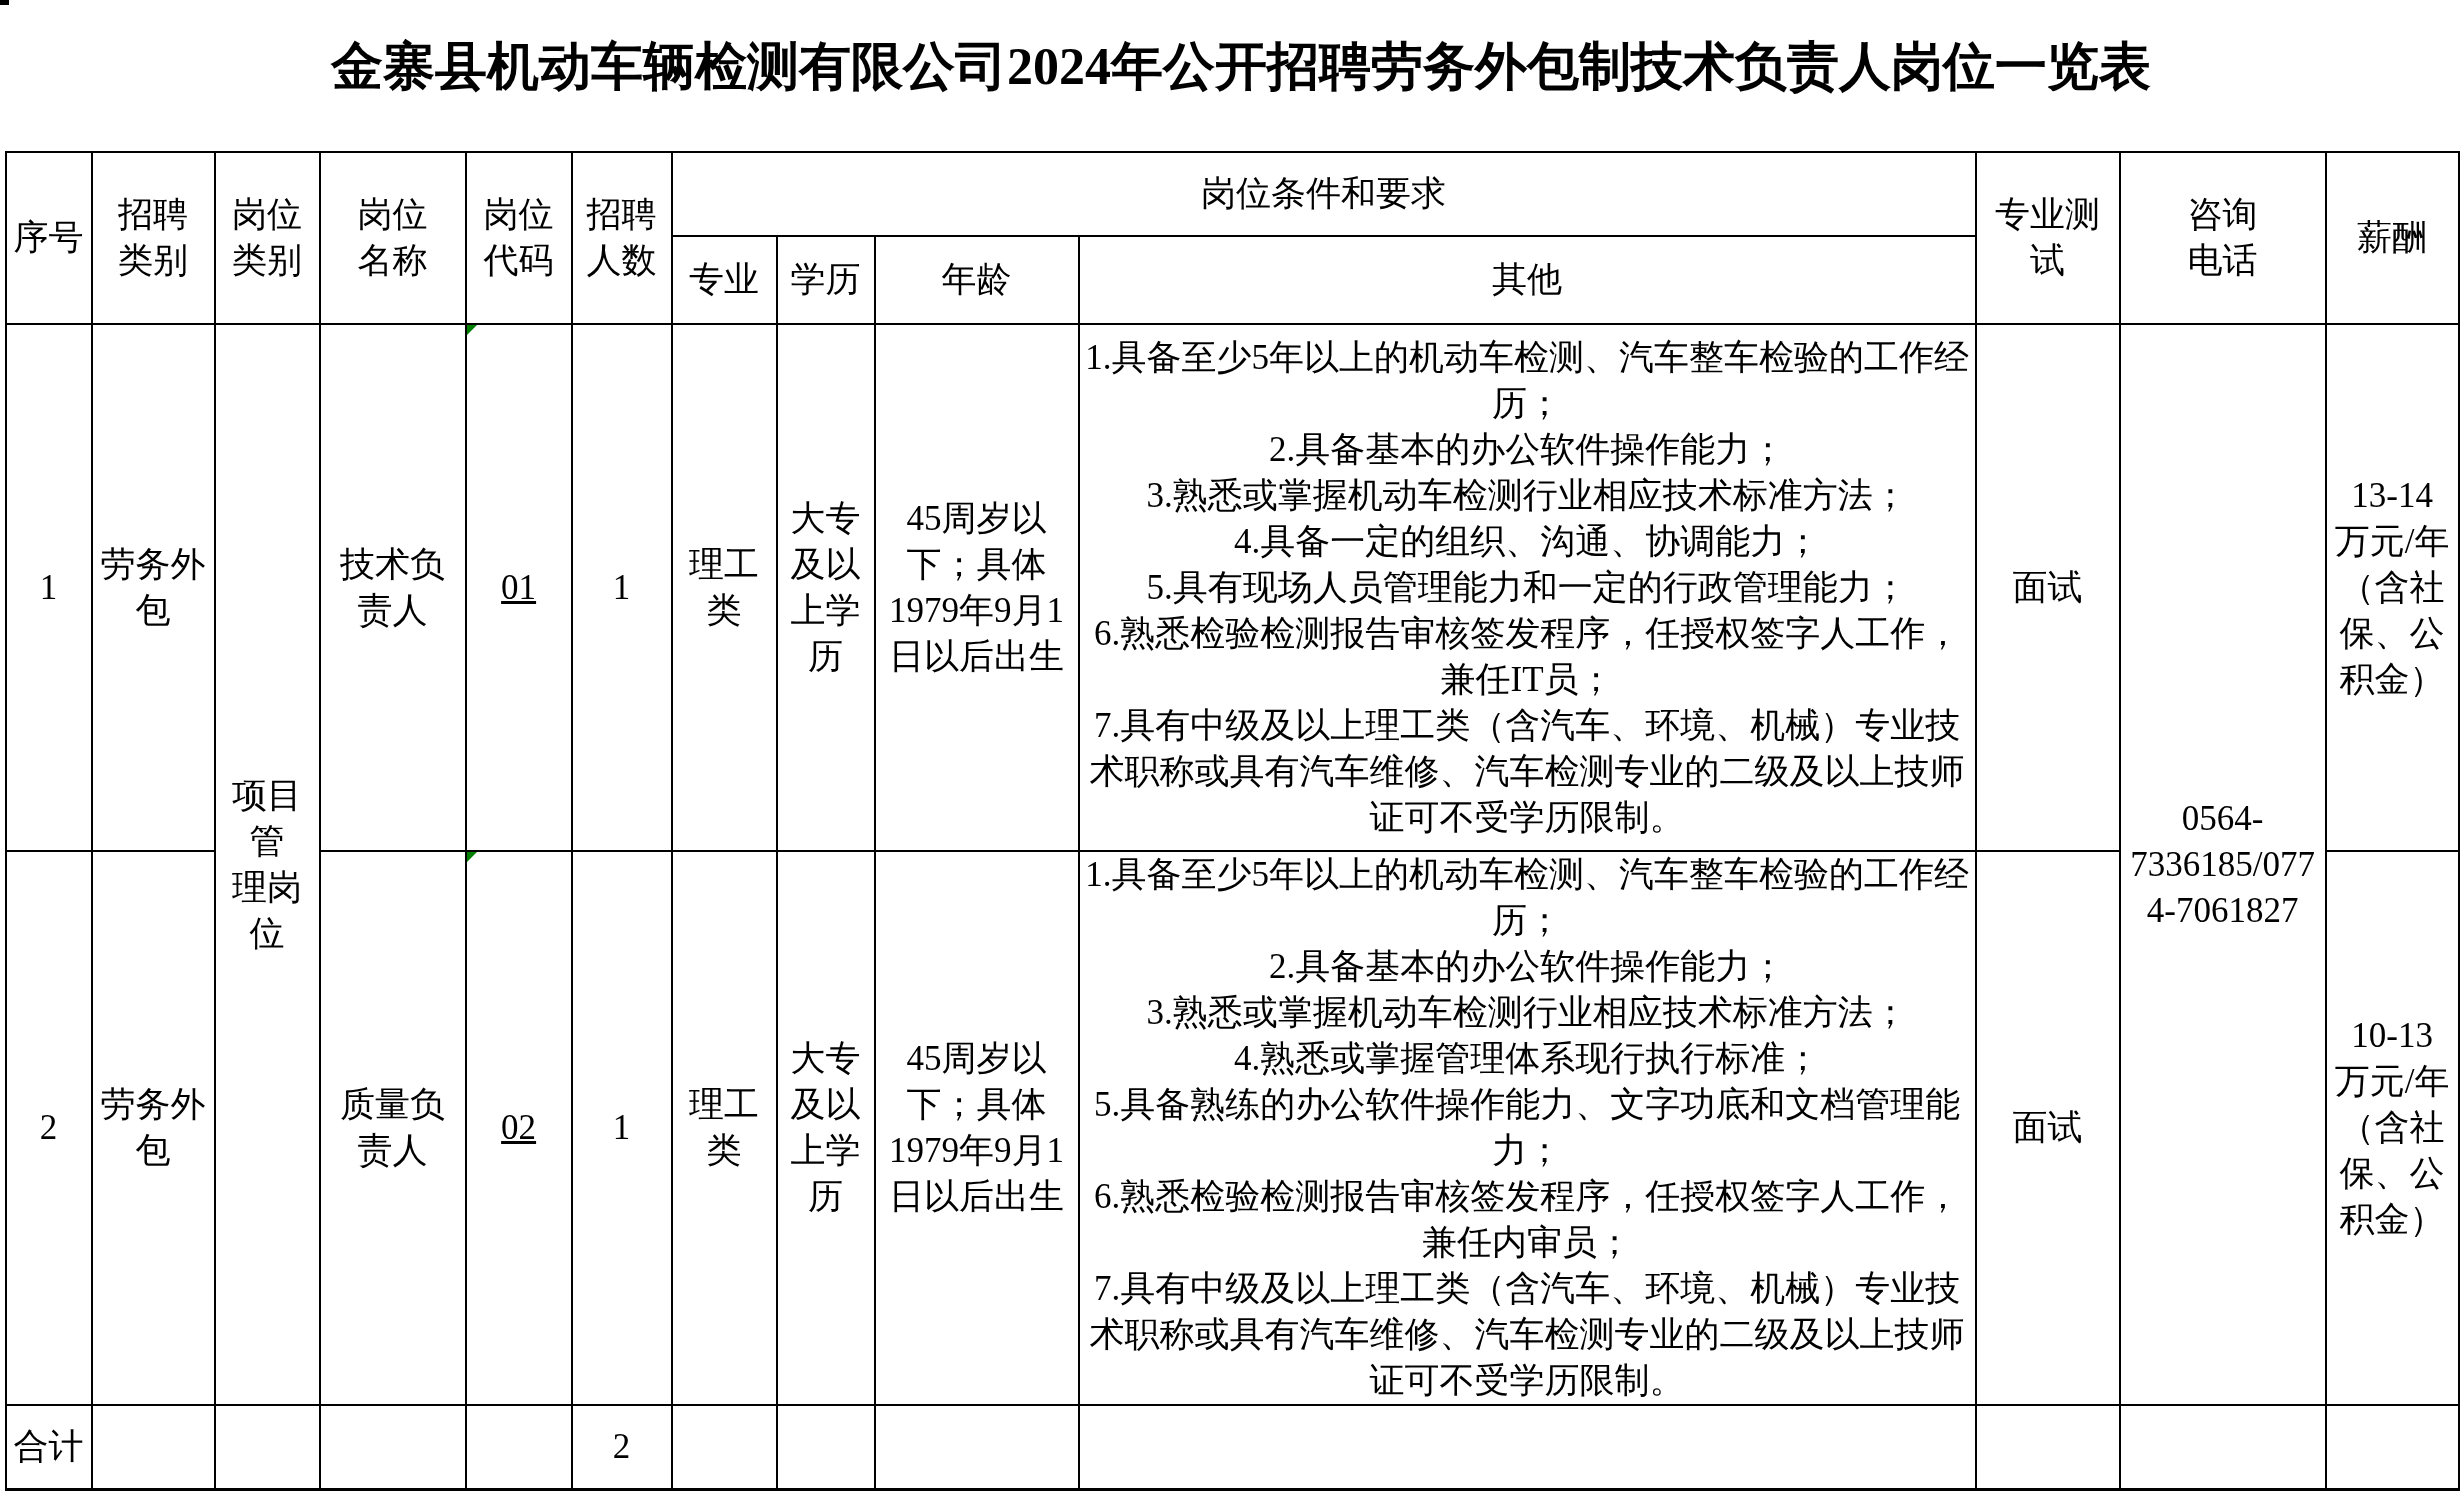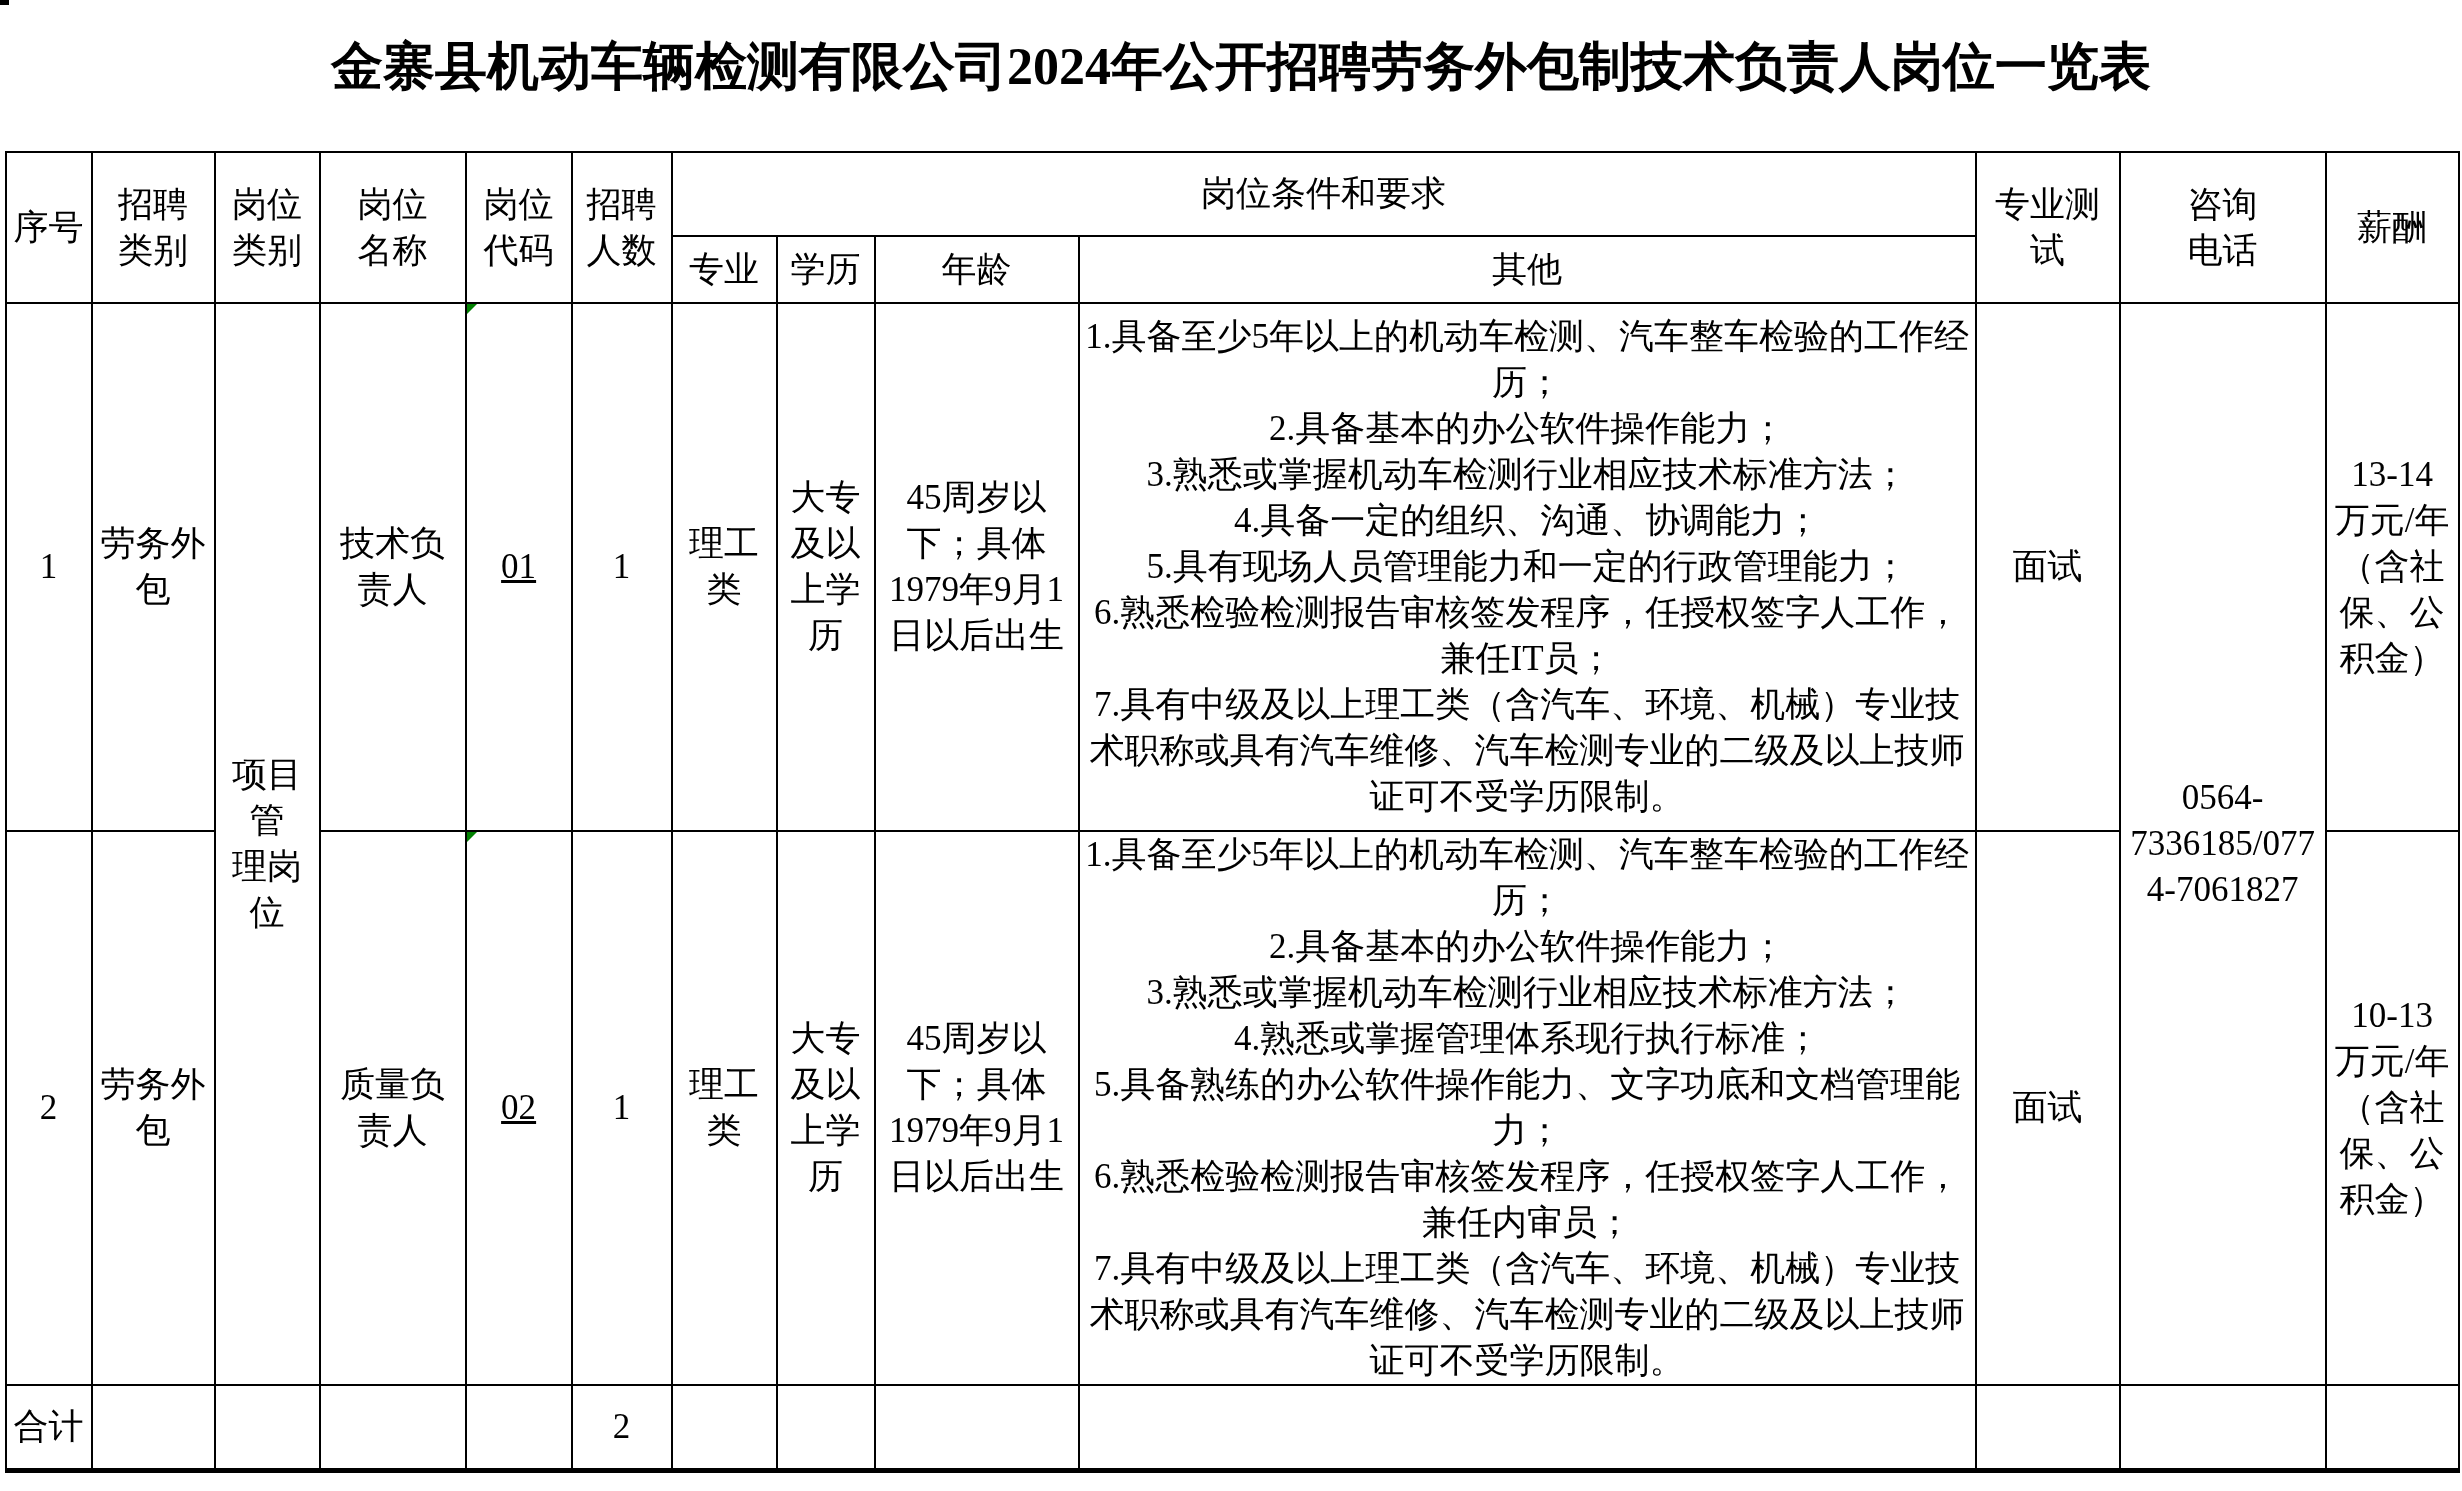"专业" tr { height: 67px -> 88px }
